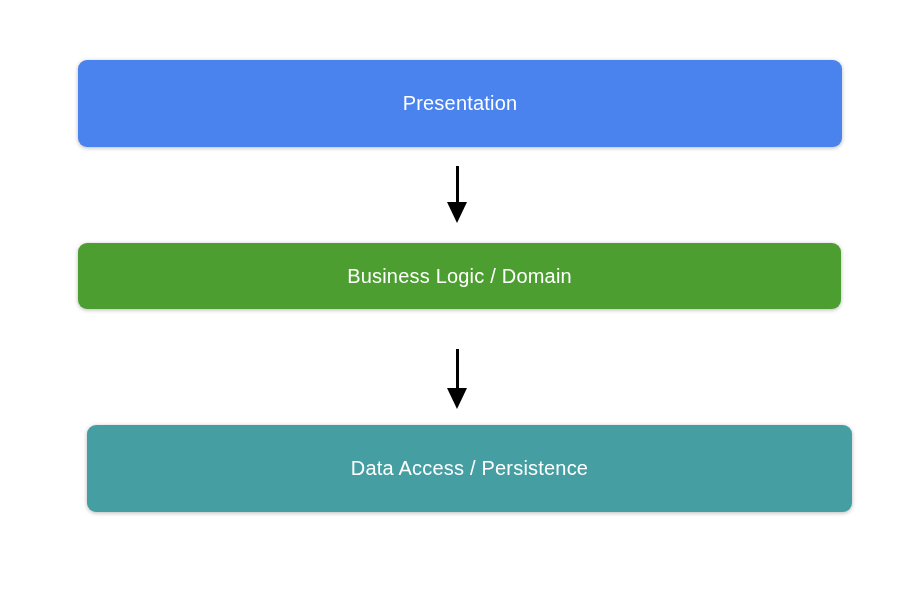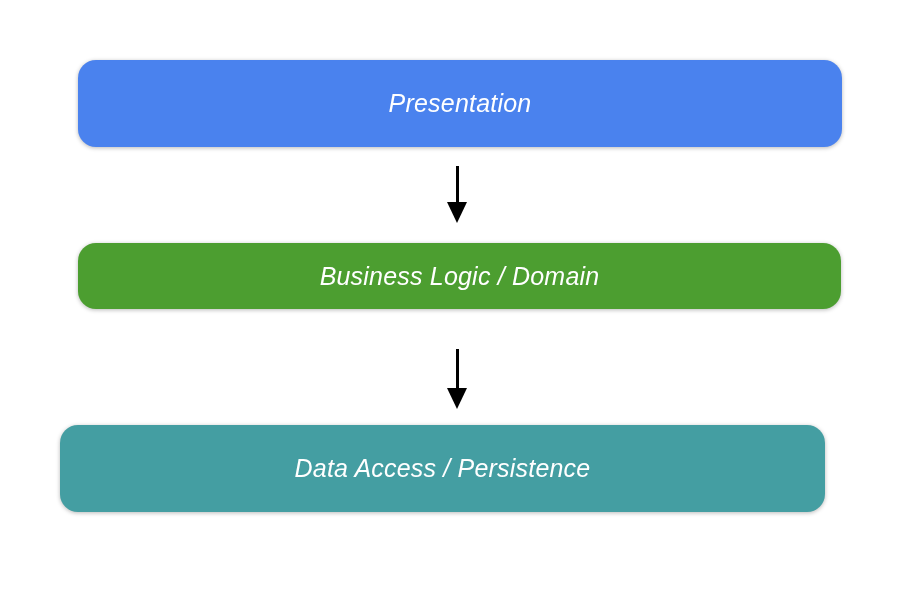"Presentation" .layer-box { border-radius: 18px -> 9px; font-size: 25px -> 20px; font-style: italic -> none }
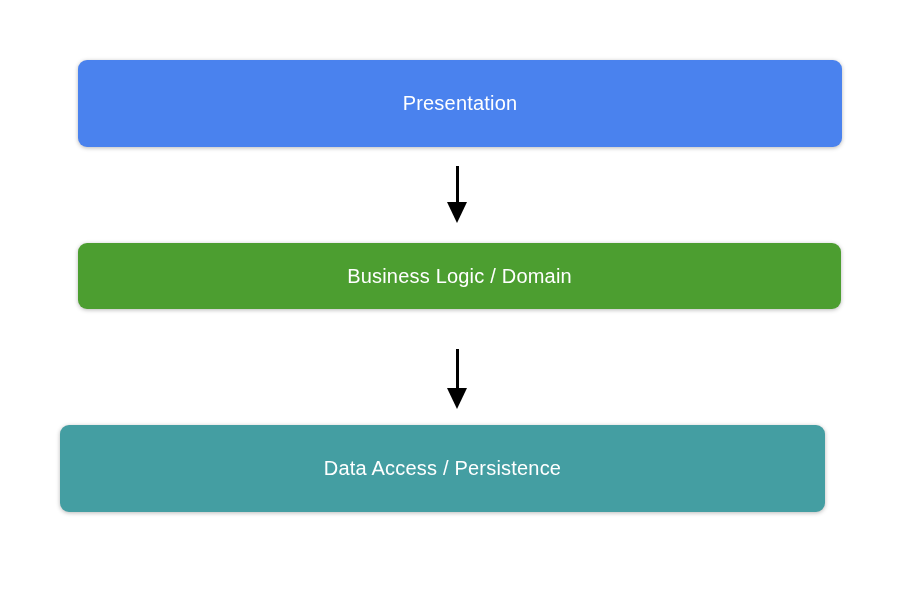"Data Access / Persistence" #box-data { left: 60px -> 87px }
